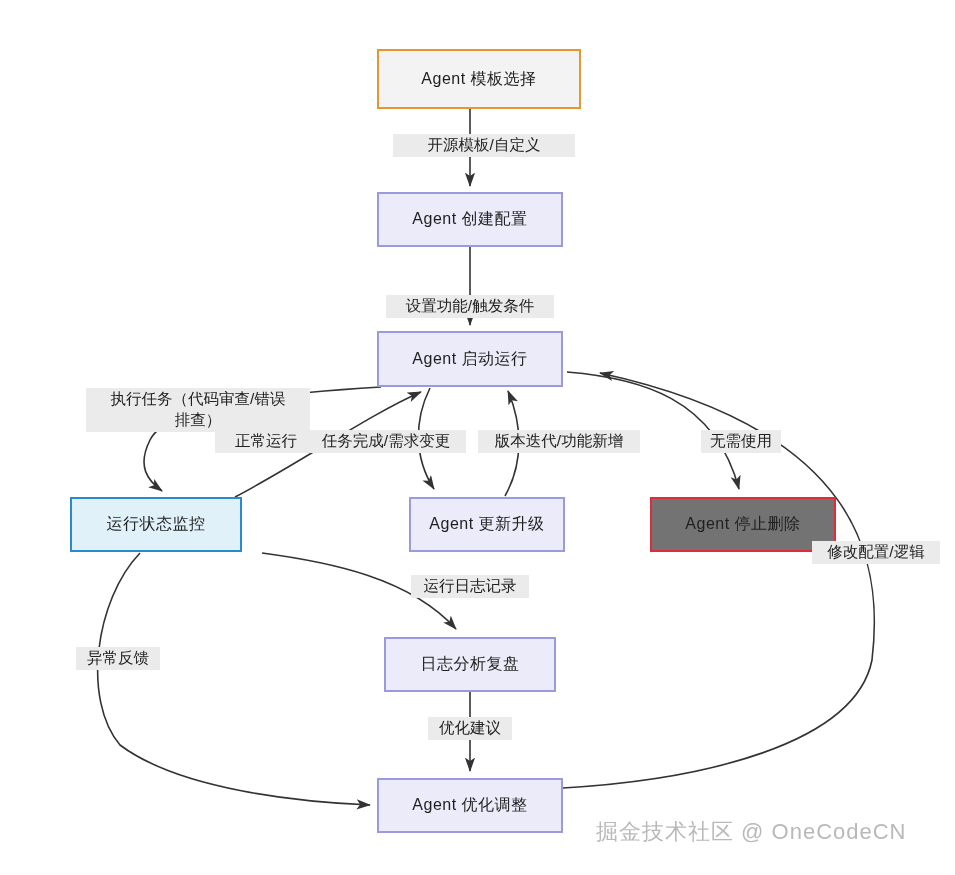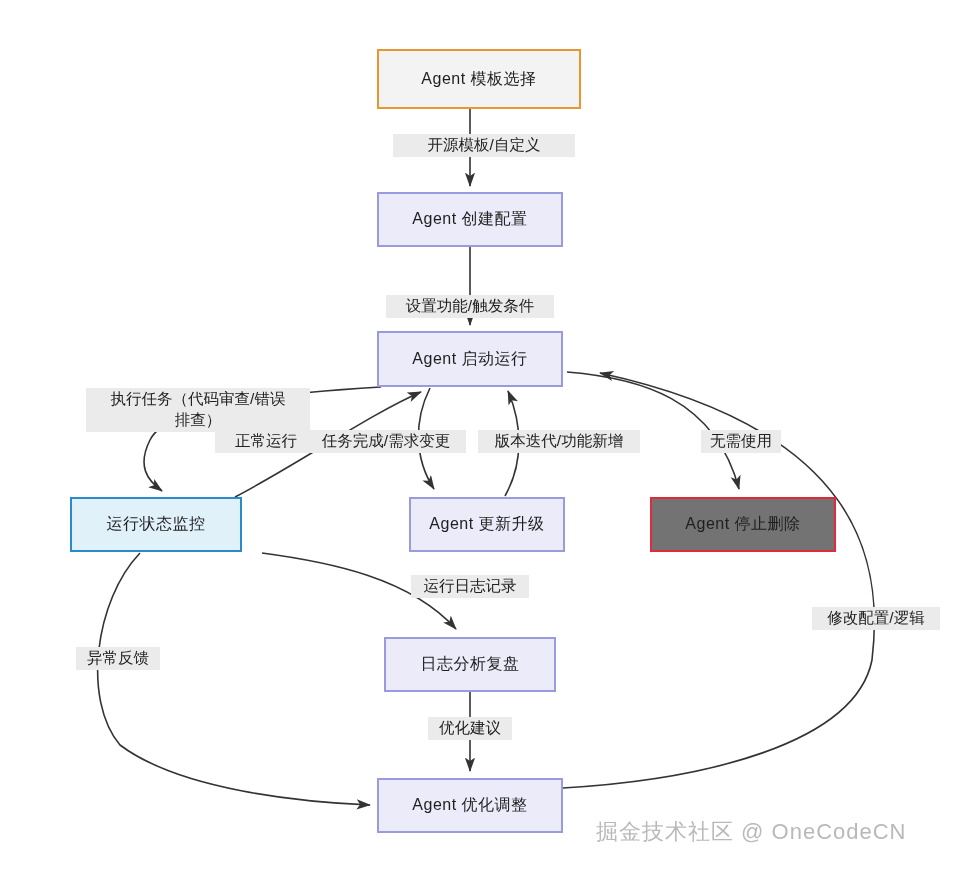"修改配置/逻辑" div.edge-label { top: 607px -> 541px }
